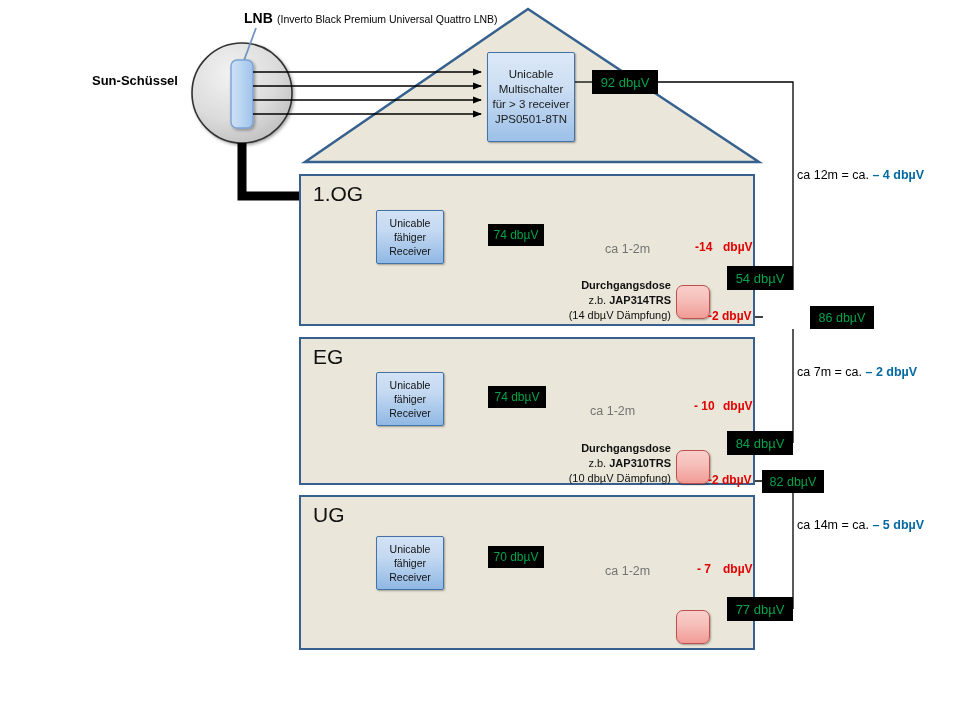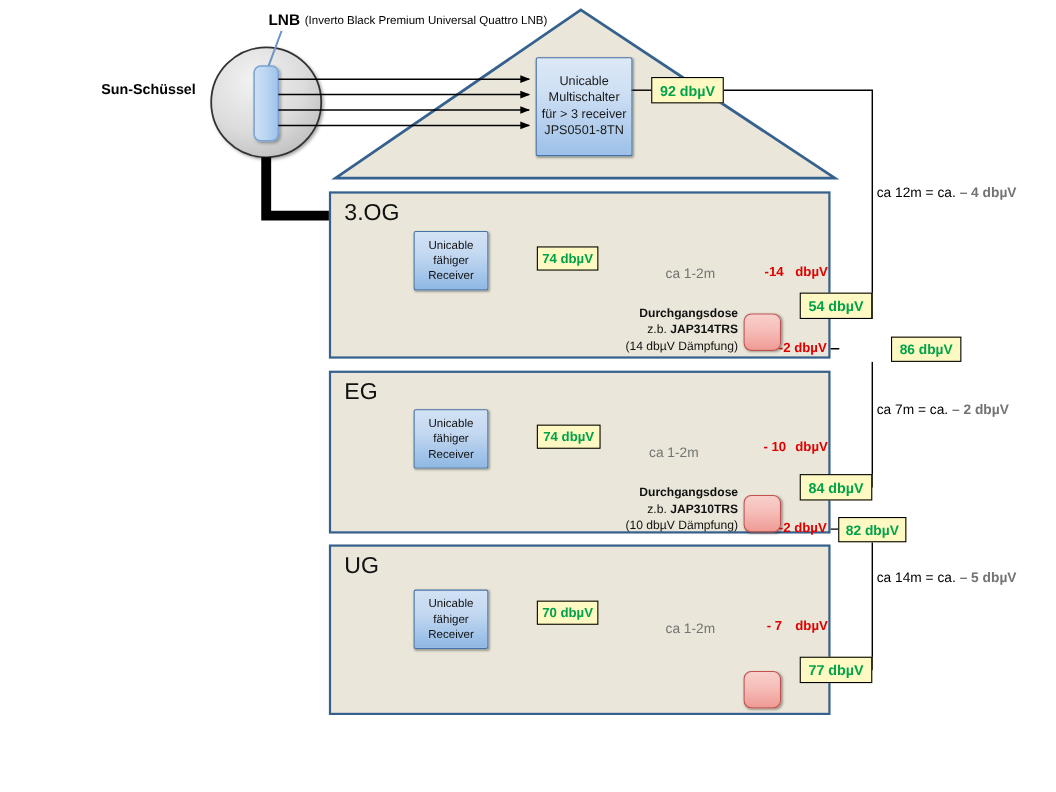"92 dbµV" .vbox { background: #fef9c3 -> #000000; font-weight: bold -> normal }
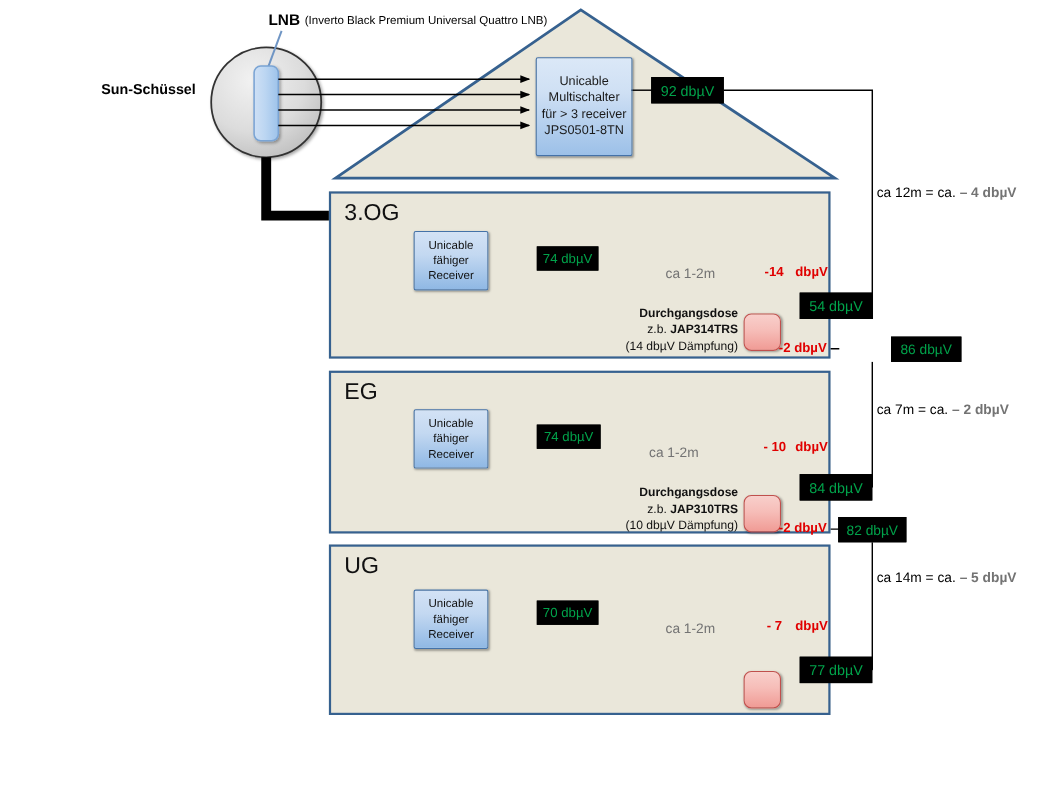"– 4 dbµV" .dist .red { color: #737373 -> #0369a1 }
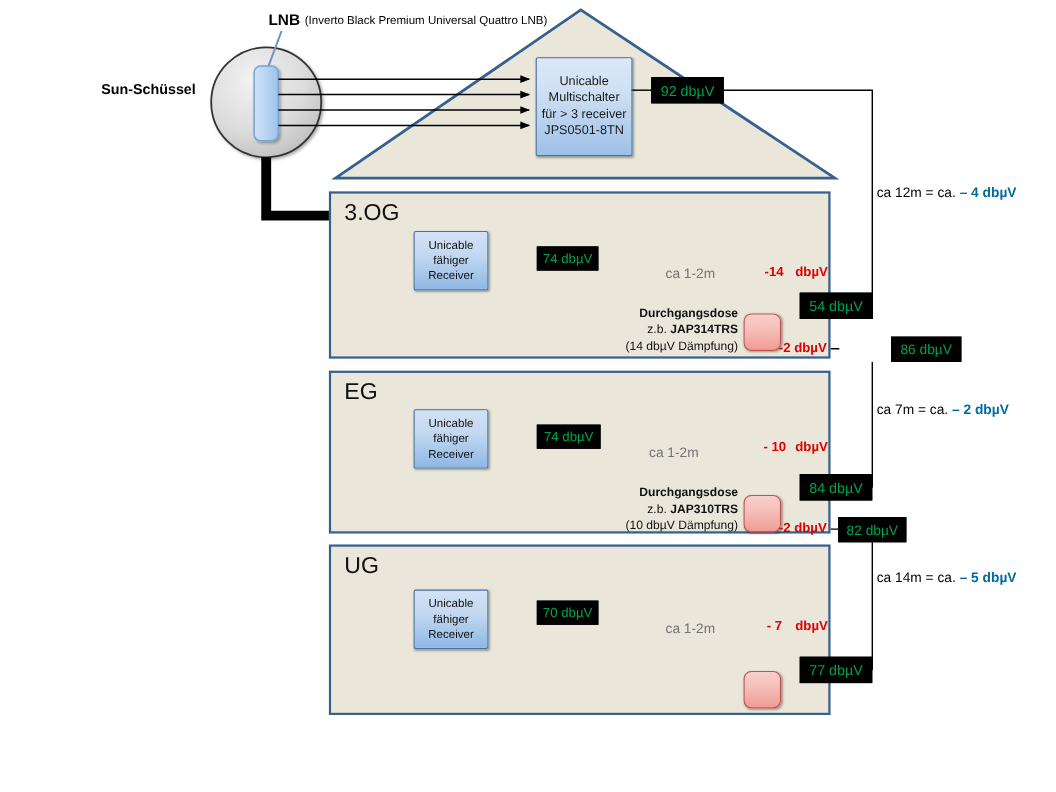"3.OG" div.abs { text: 3.OG -> 1.OG }
